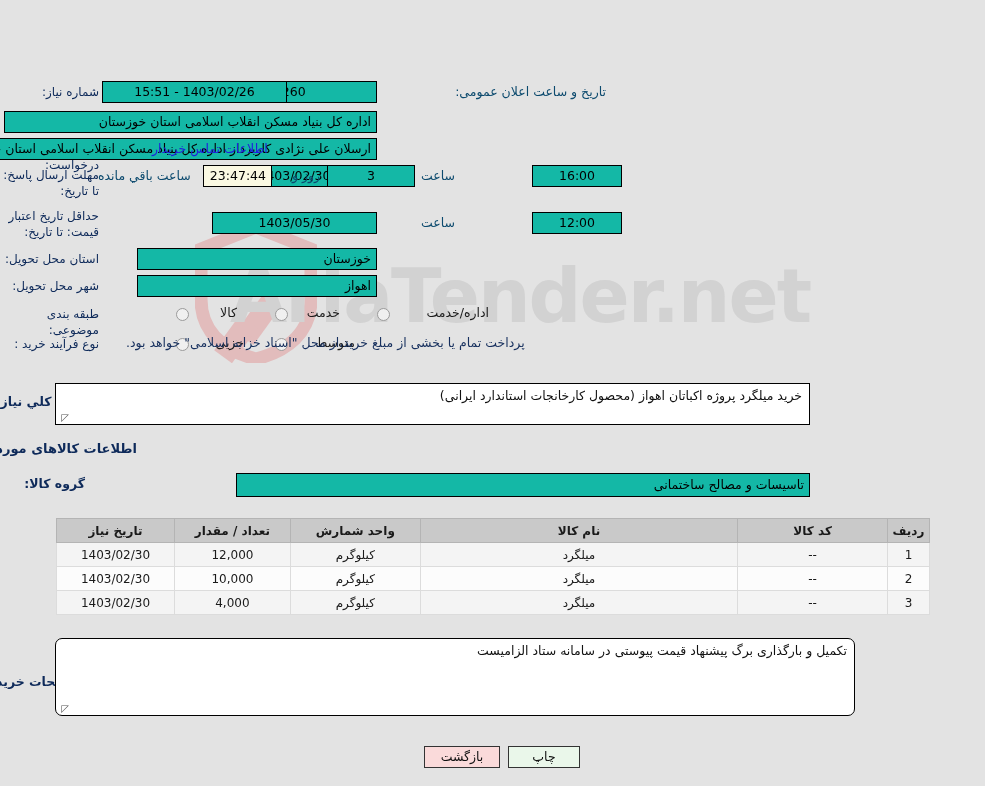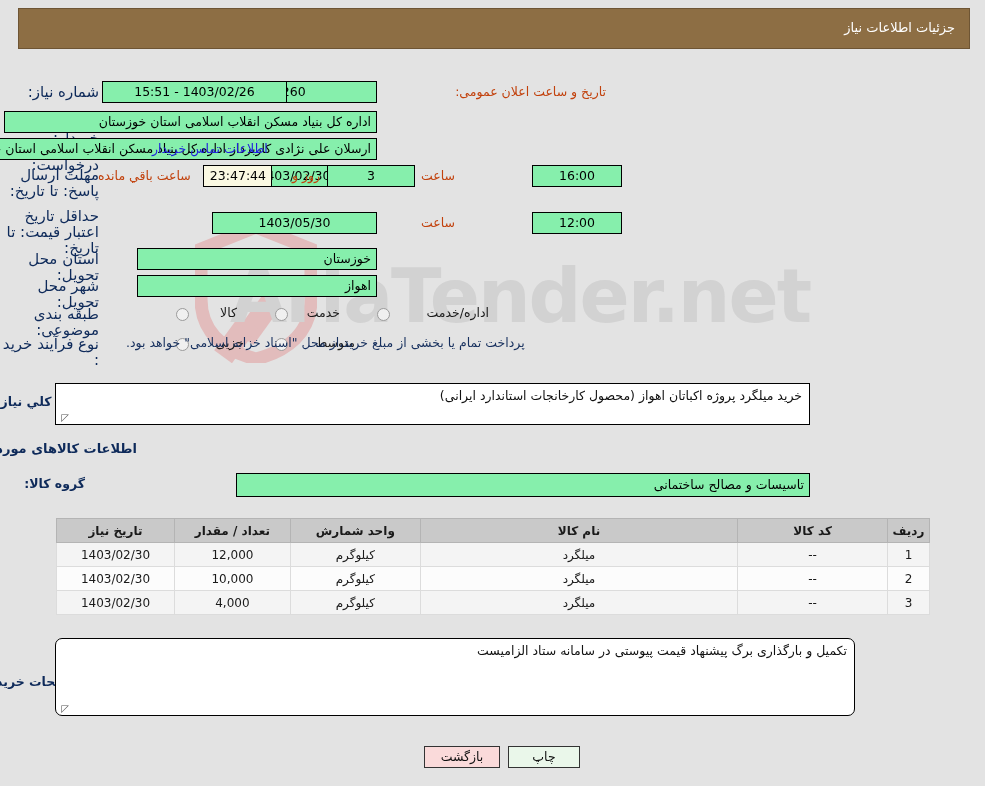"جزئیات اطلاعات نیاز" div { html: <div> <span>جزئیات اطلاعات نیاز</span> </div> -> none }
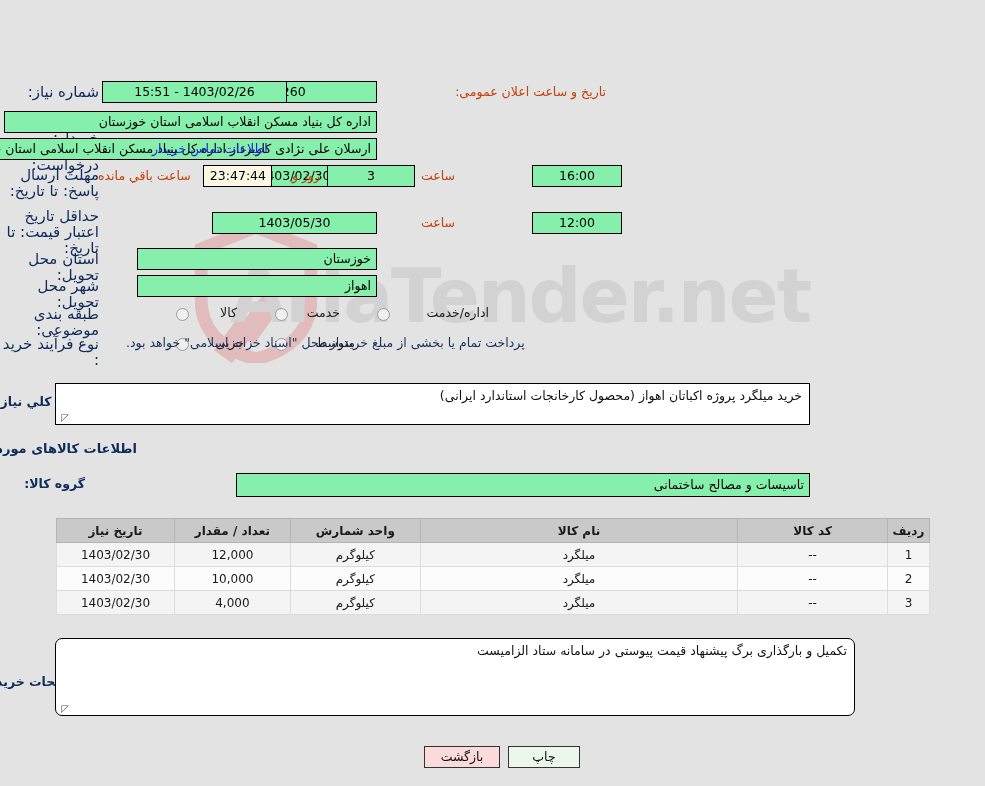"شماره نیاز:" .lbl { font-size: 15px -> 12px }
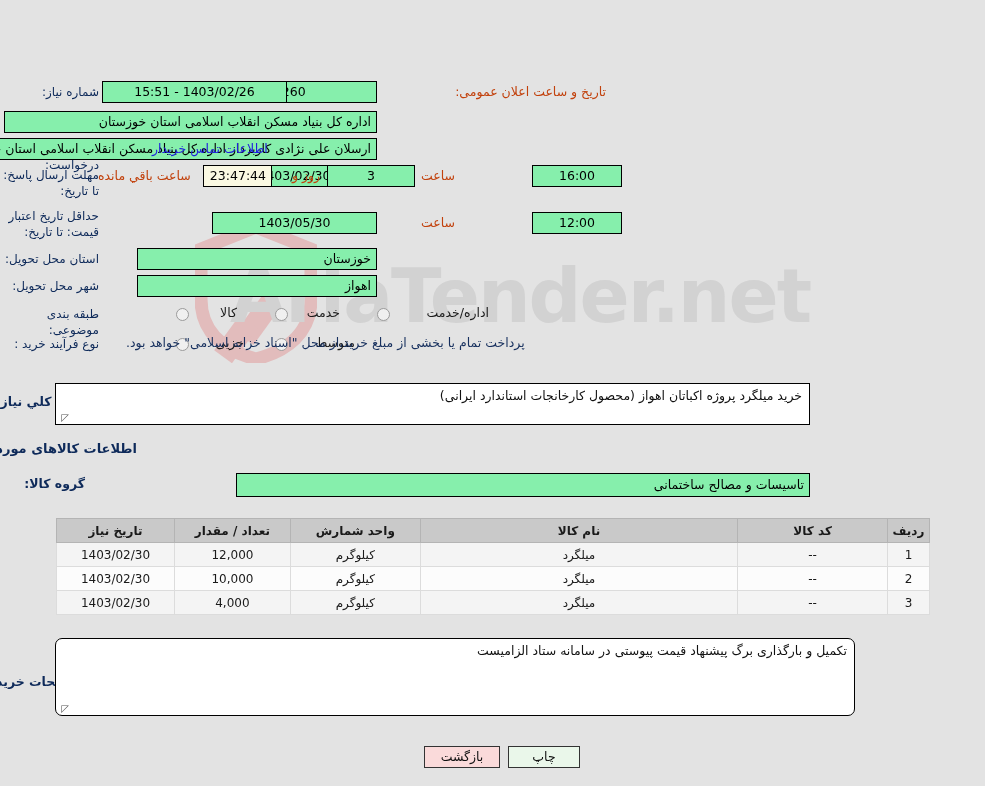"1403/02/26 - 15:51" .fld { background: #86efac -> #14b8a6 }
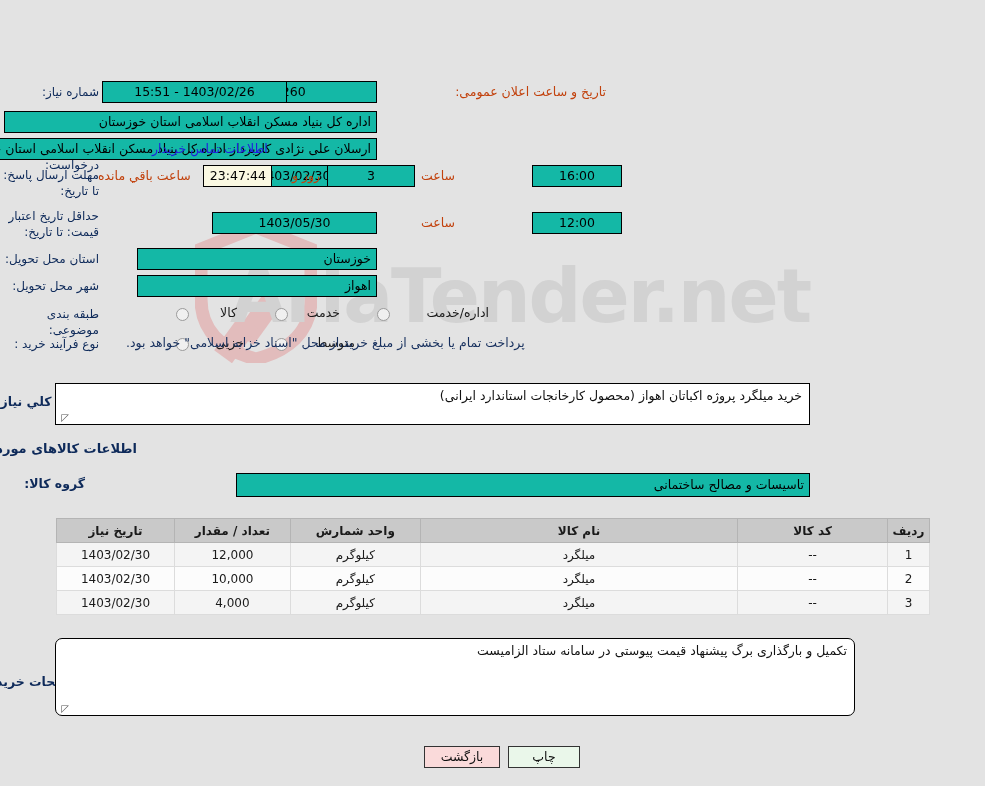"تاریخ و ساعت اعلان عمومی:" .inline-txt { color: #c2410c -> #0c4a6e }
